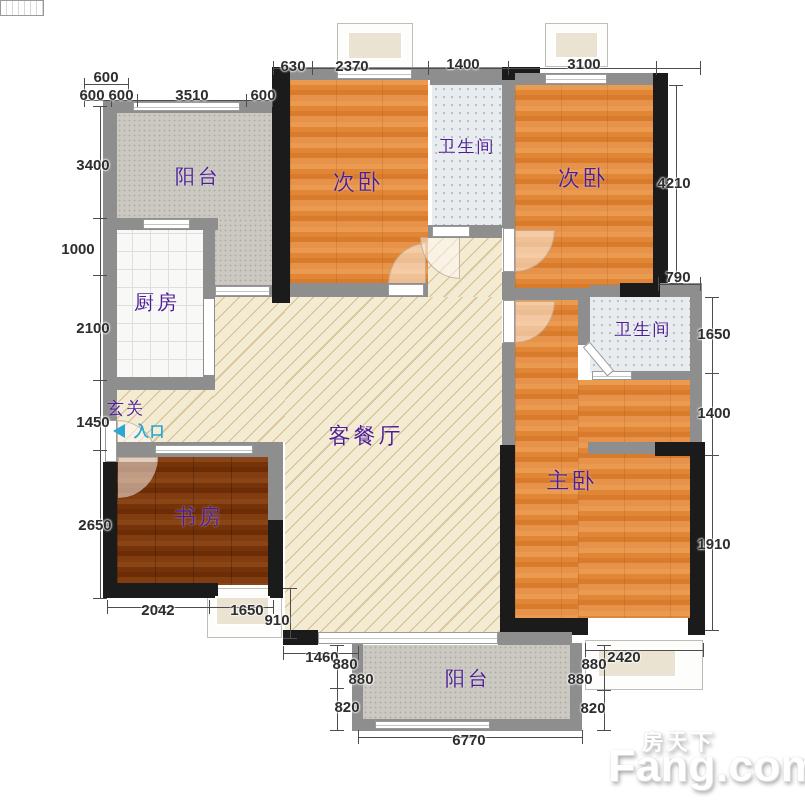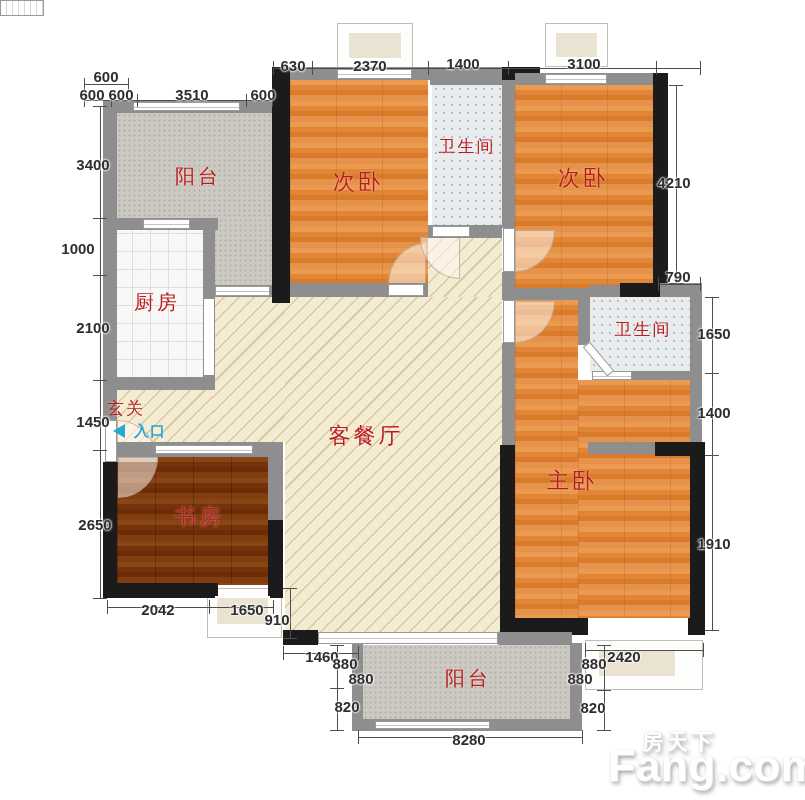"2370" div.dim { left: 370px -> 352px }
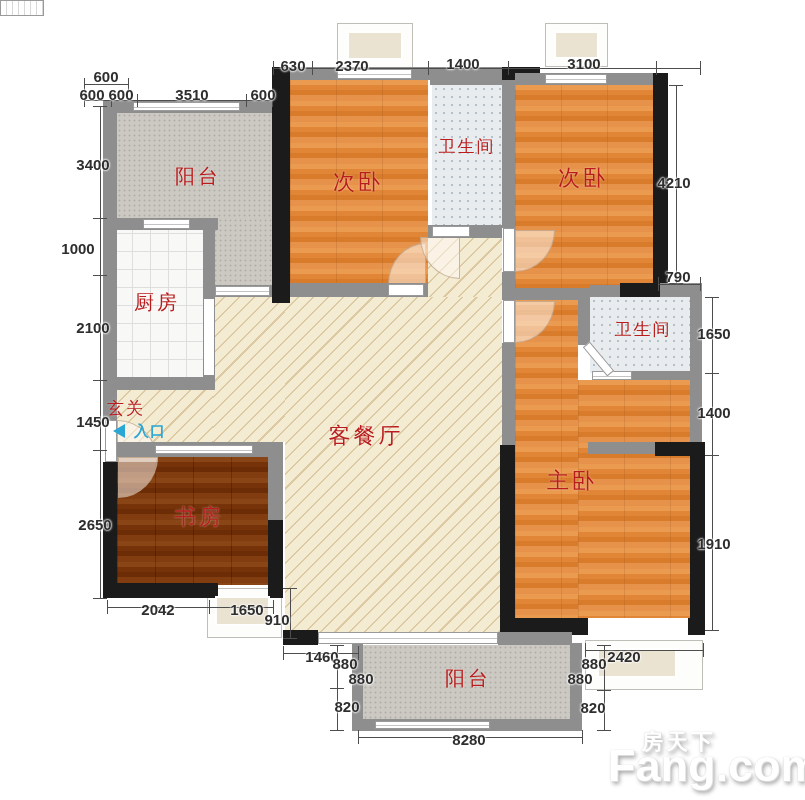"卫生间" .rm { color: #b91c1c -> #4c1d95 }
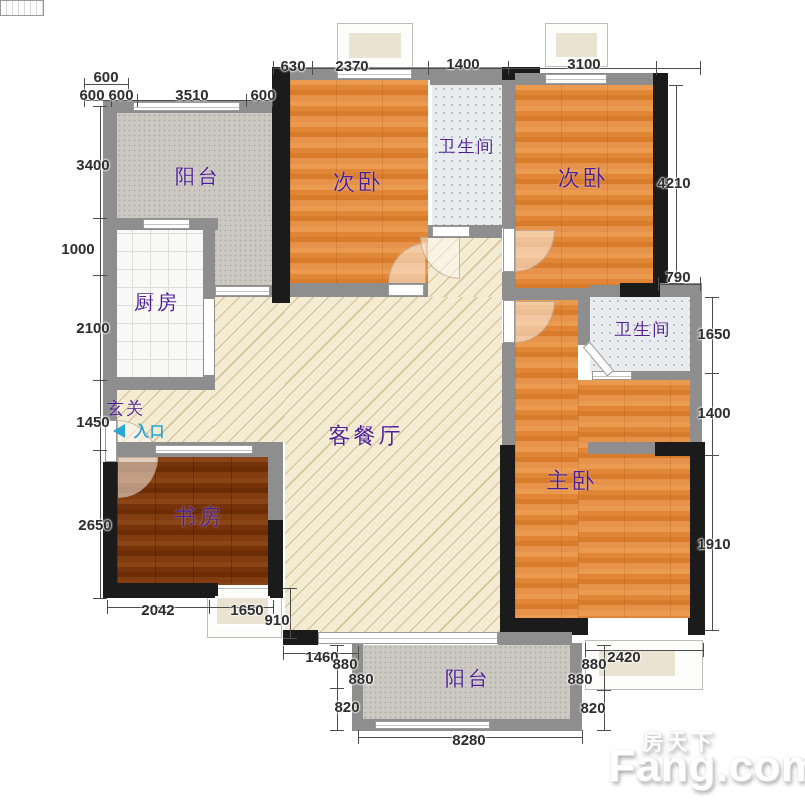"8280" div.dim { text: 8280 -> 6770 }
